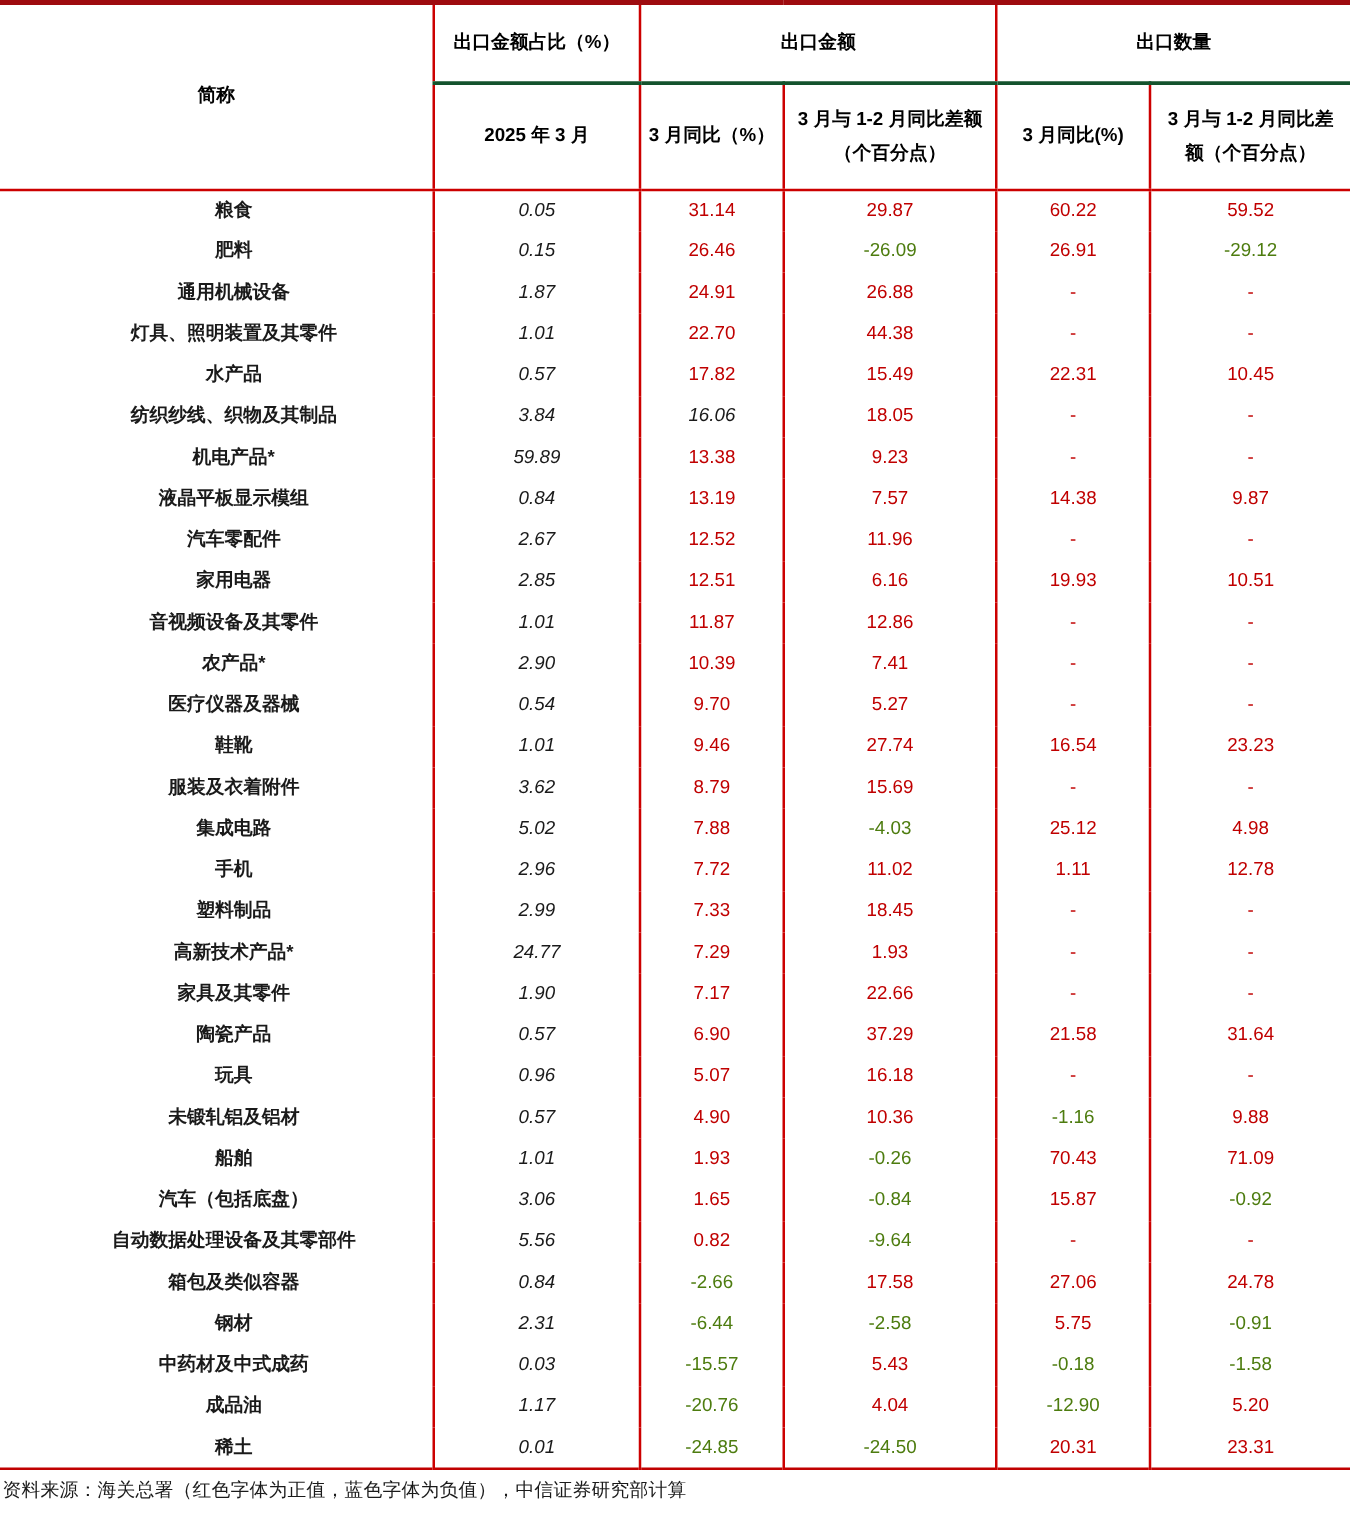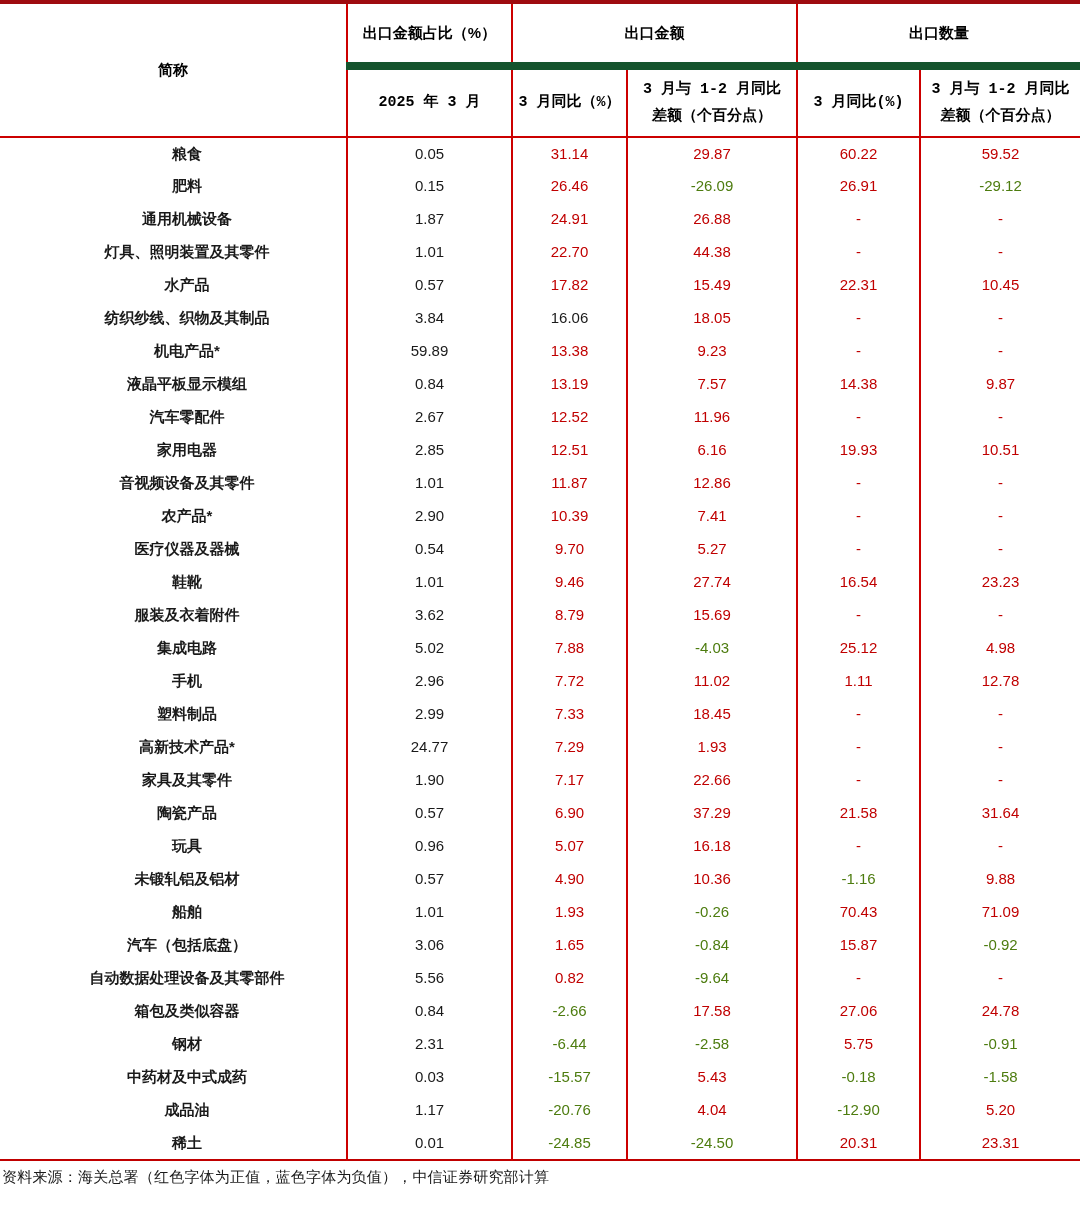"出口金额占比（%）" .blk { border-bottom: 8px solid #14532d -> 3px solid #14532d }
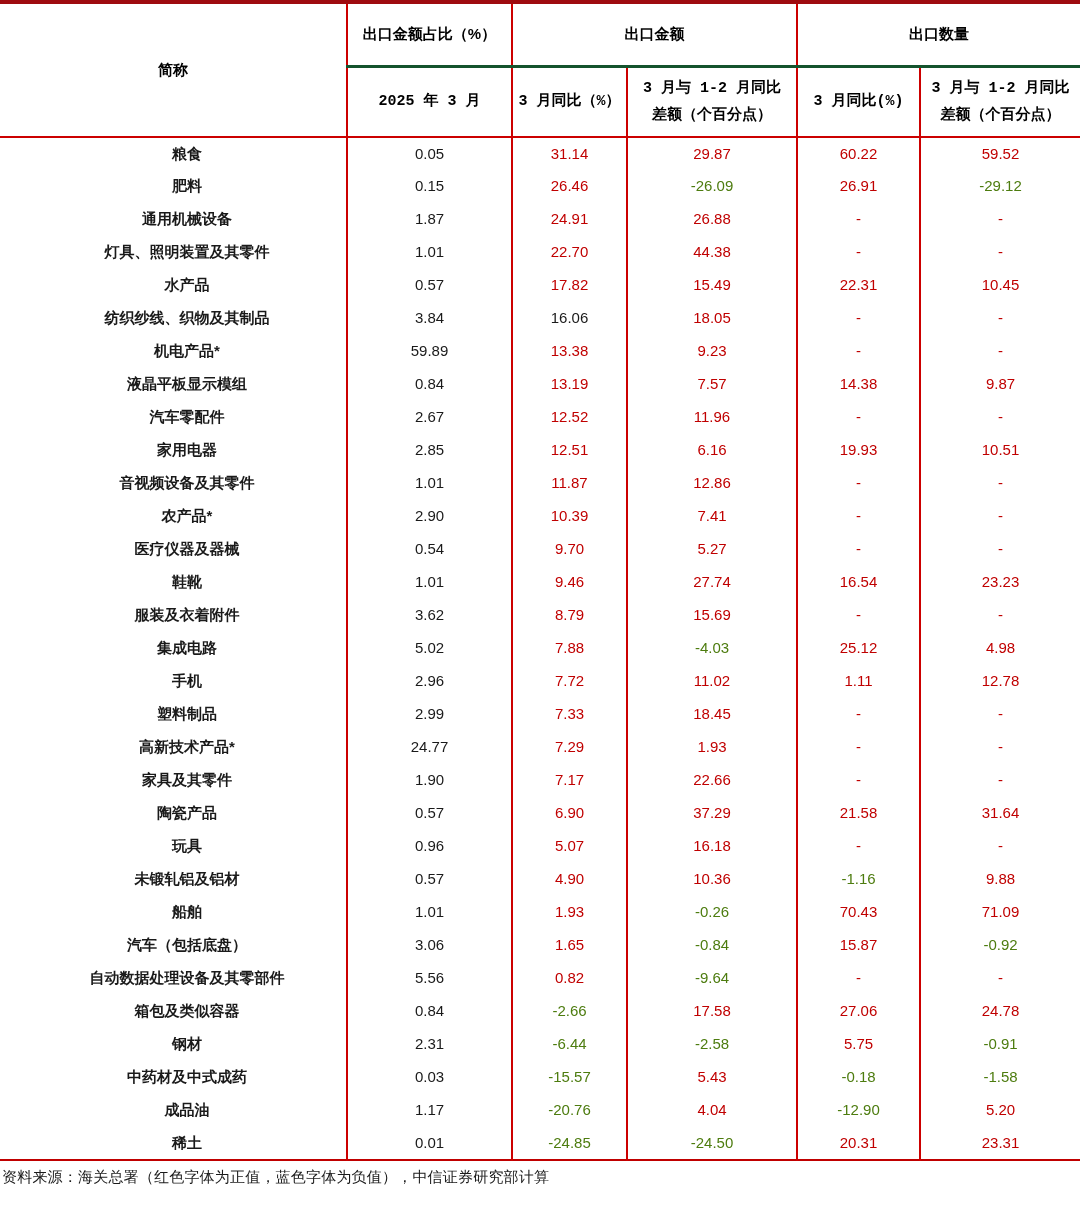"2025 年 3 月" .sub-row { font-family: Liberation Mono, monospace -> none; height: 71px -> 86px }
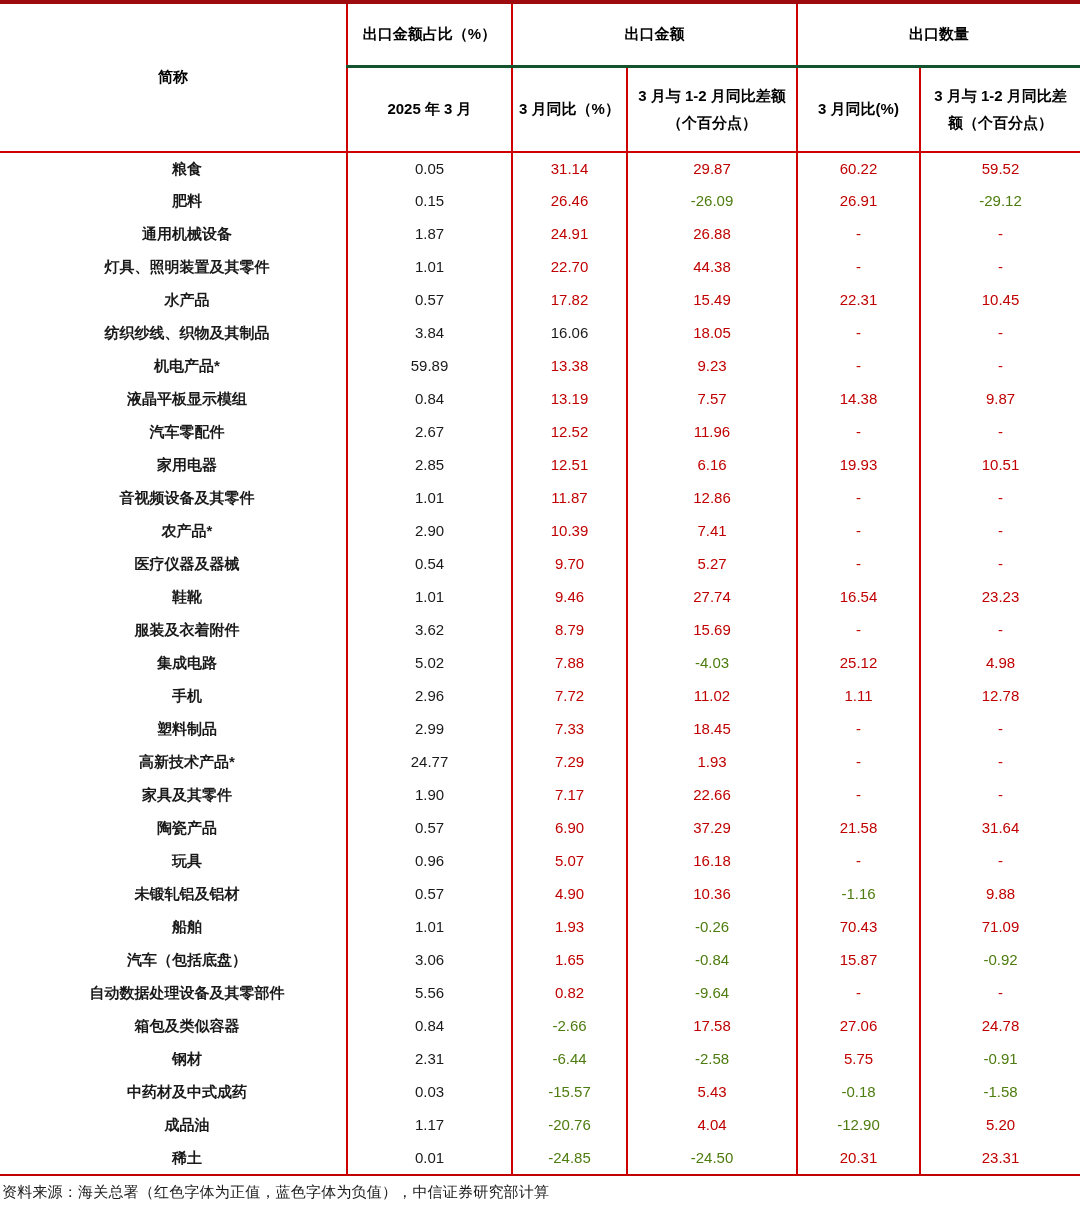"0.05" td.plain { font-style: none -> italic }
